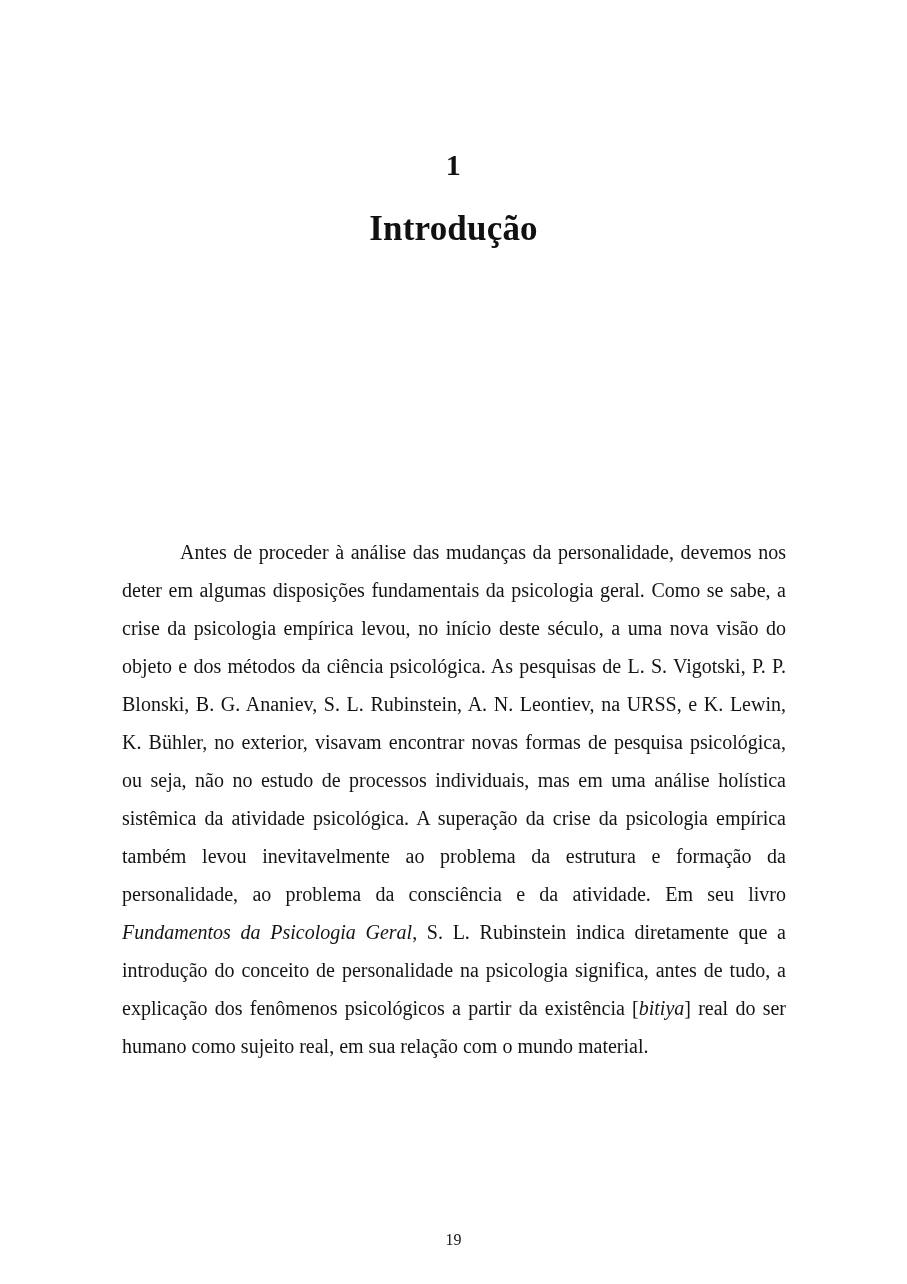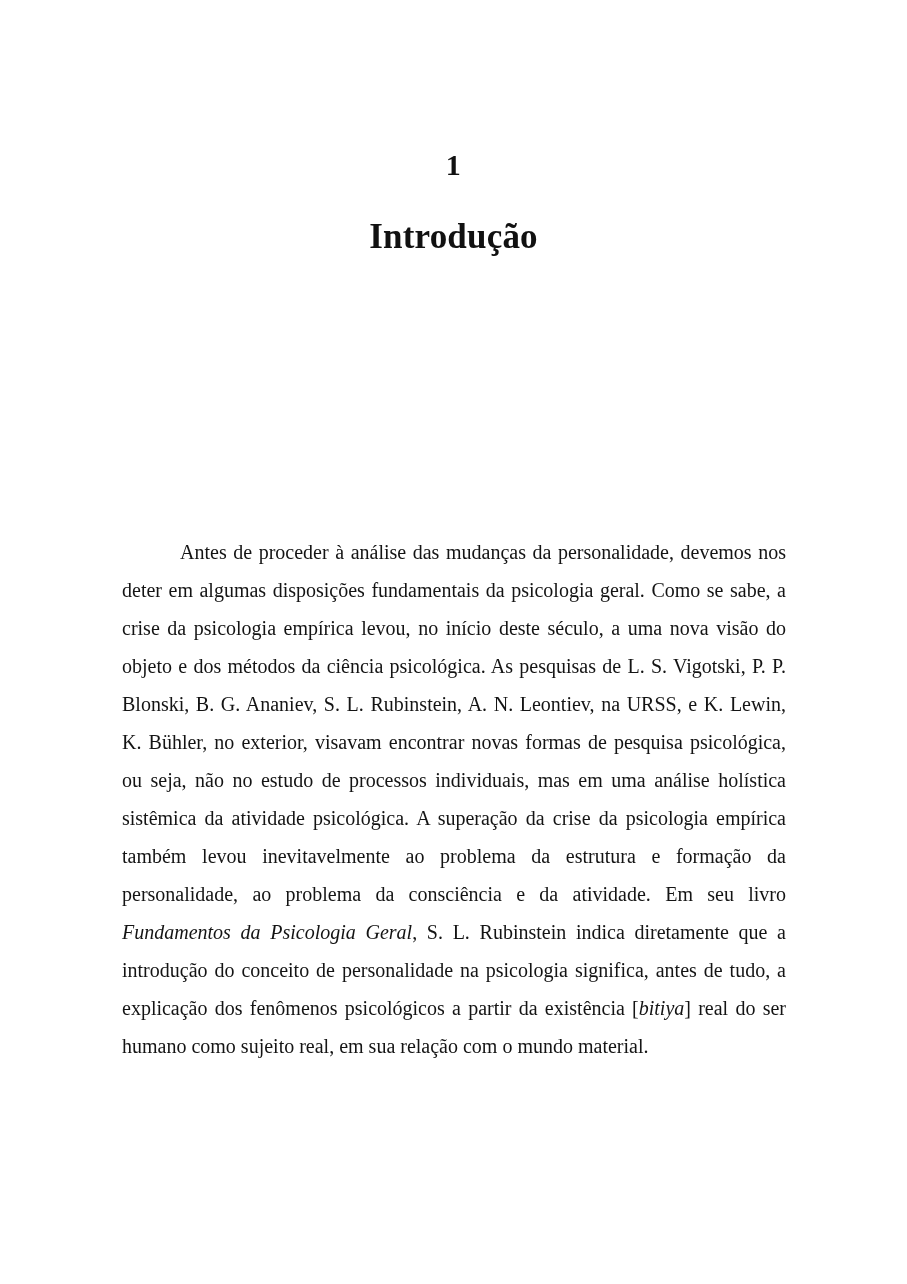"Introdução" .chapter-title { margin-top: 36px -> 28px }
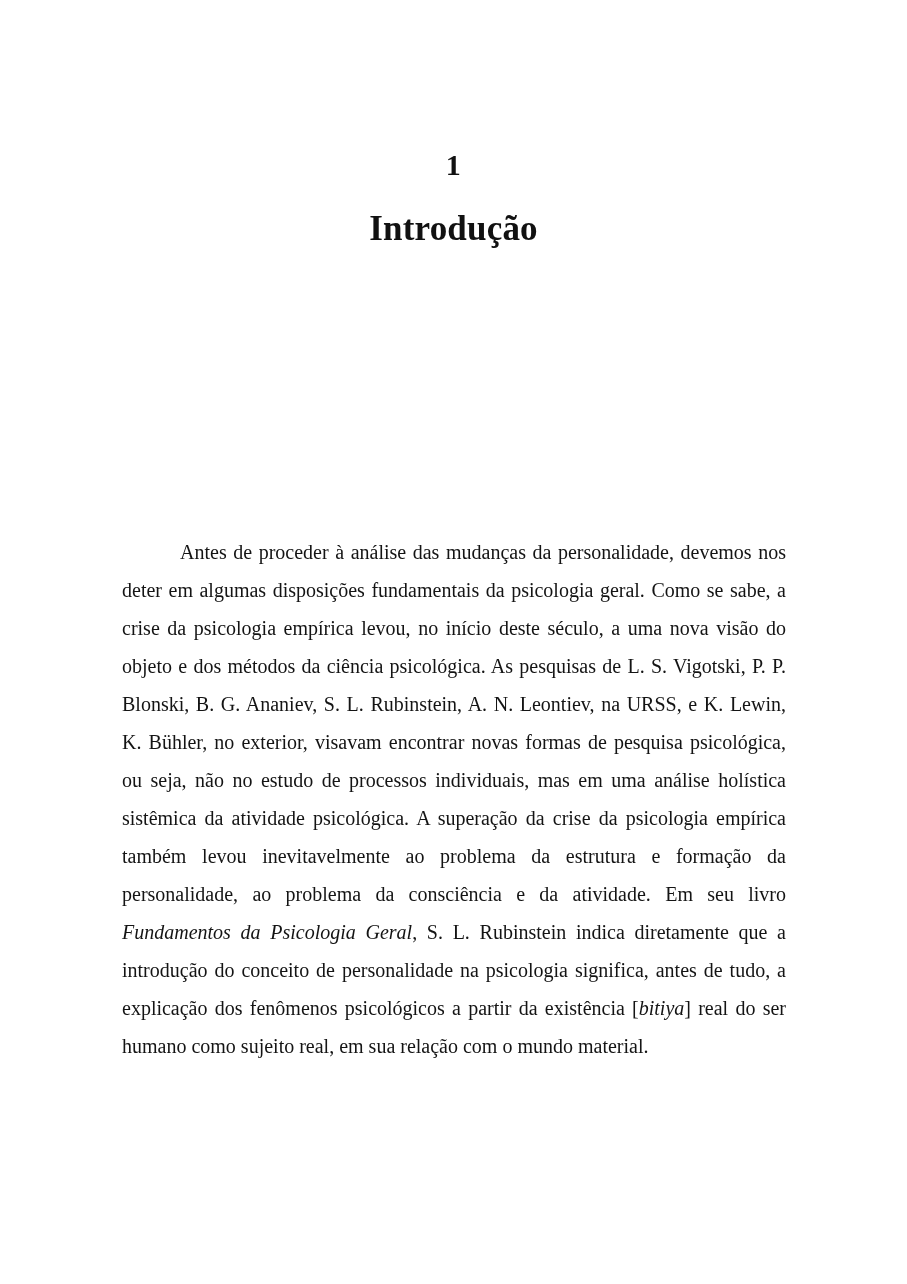"19" div.page-footer { html: none -> <div> <span>19</span> </div> }
